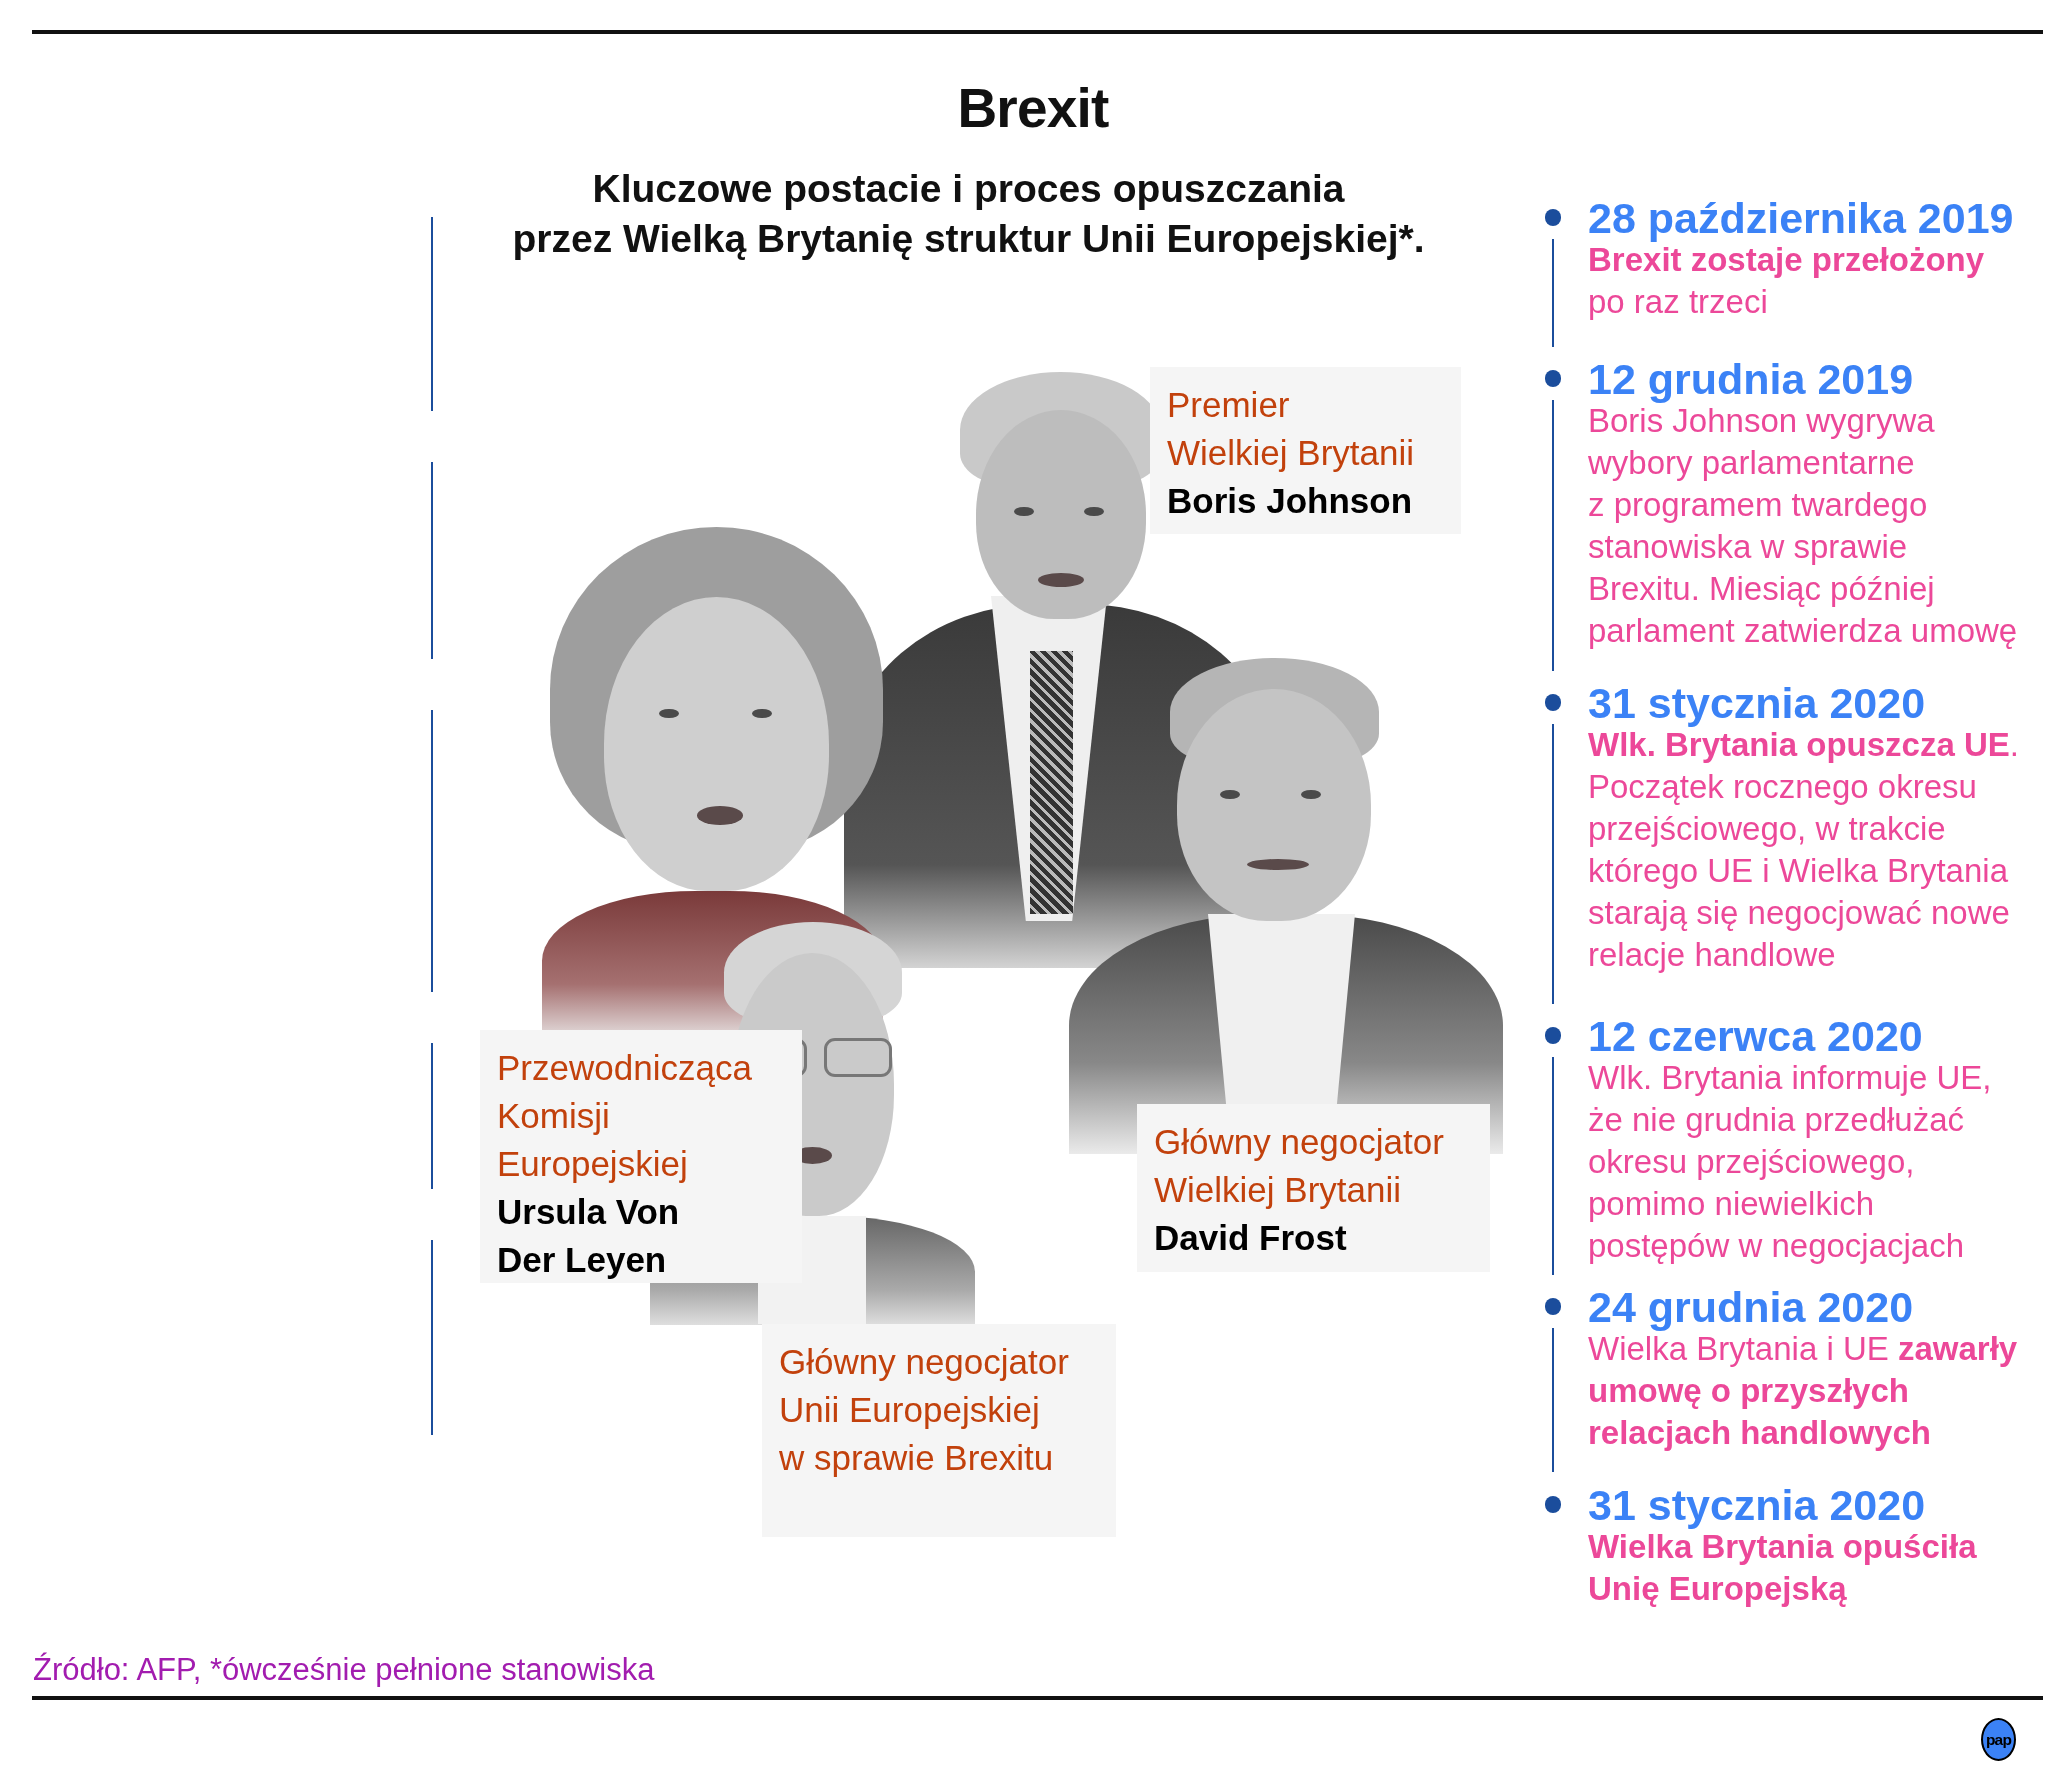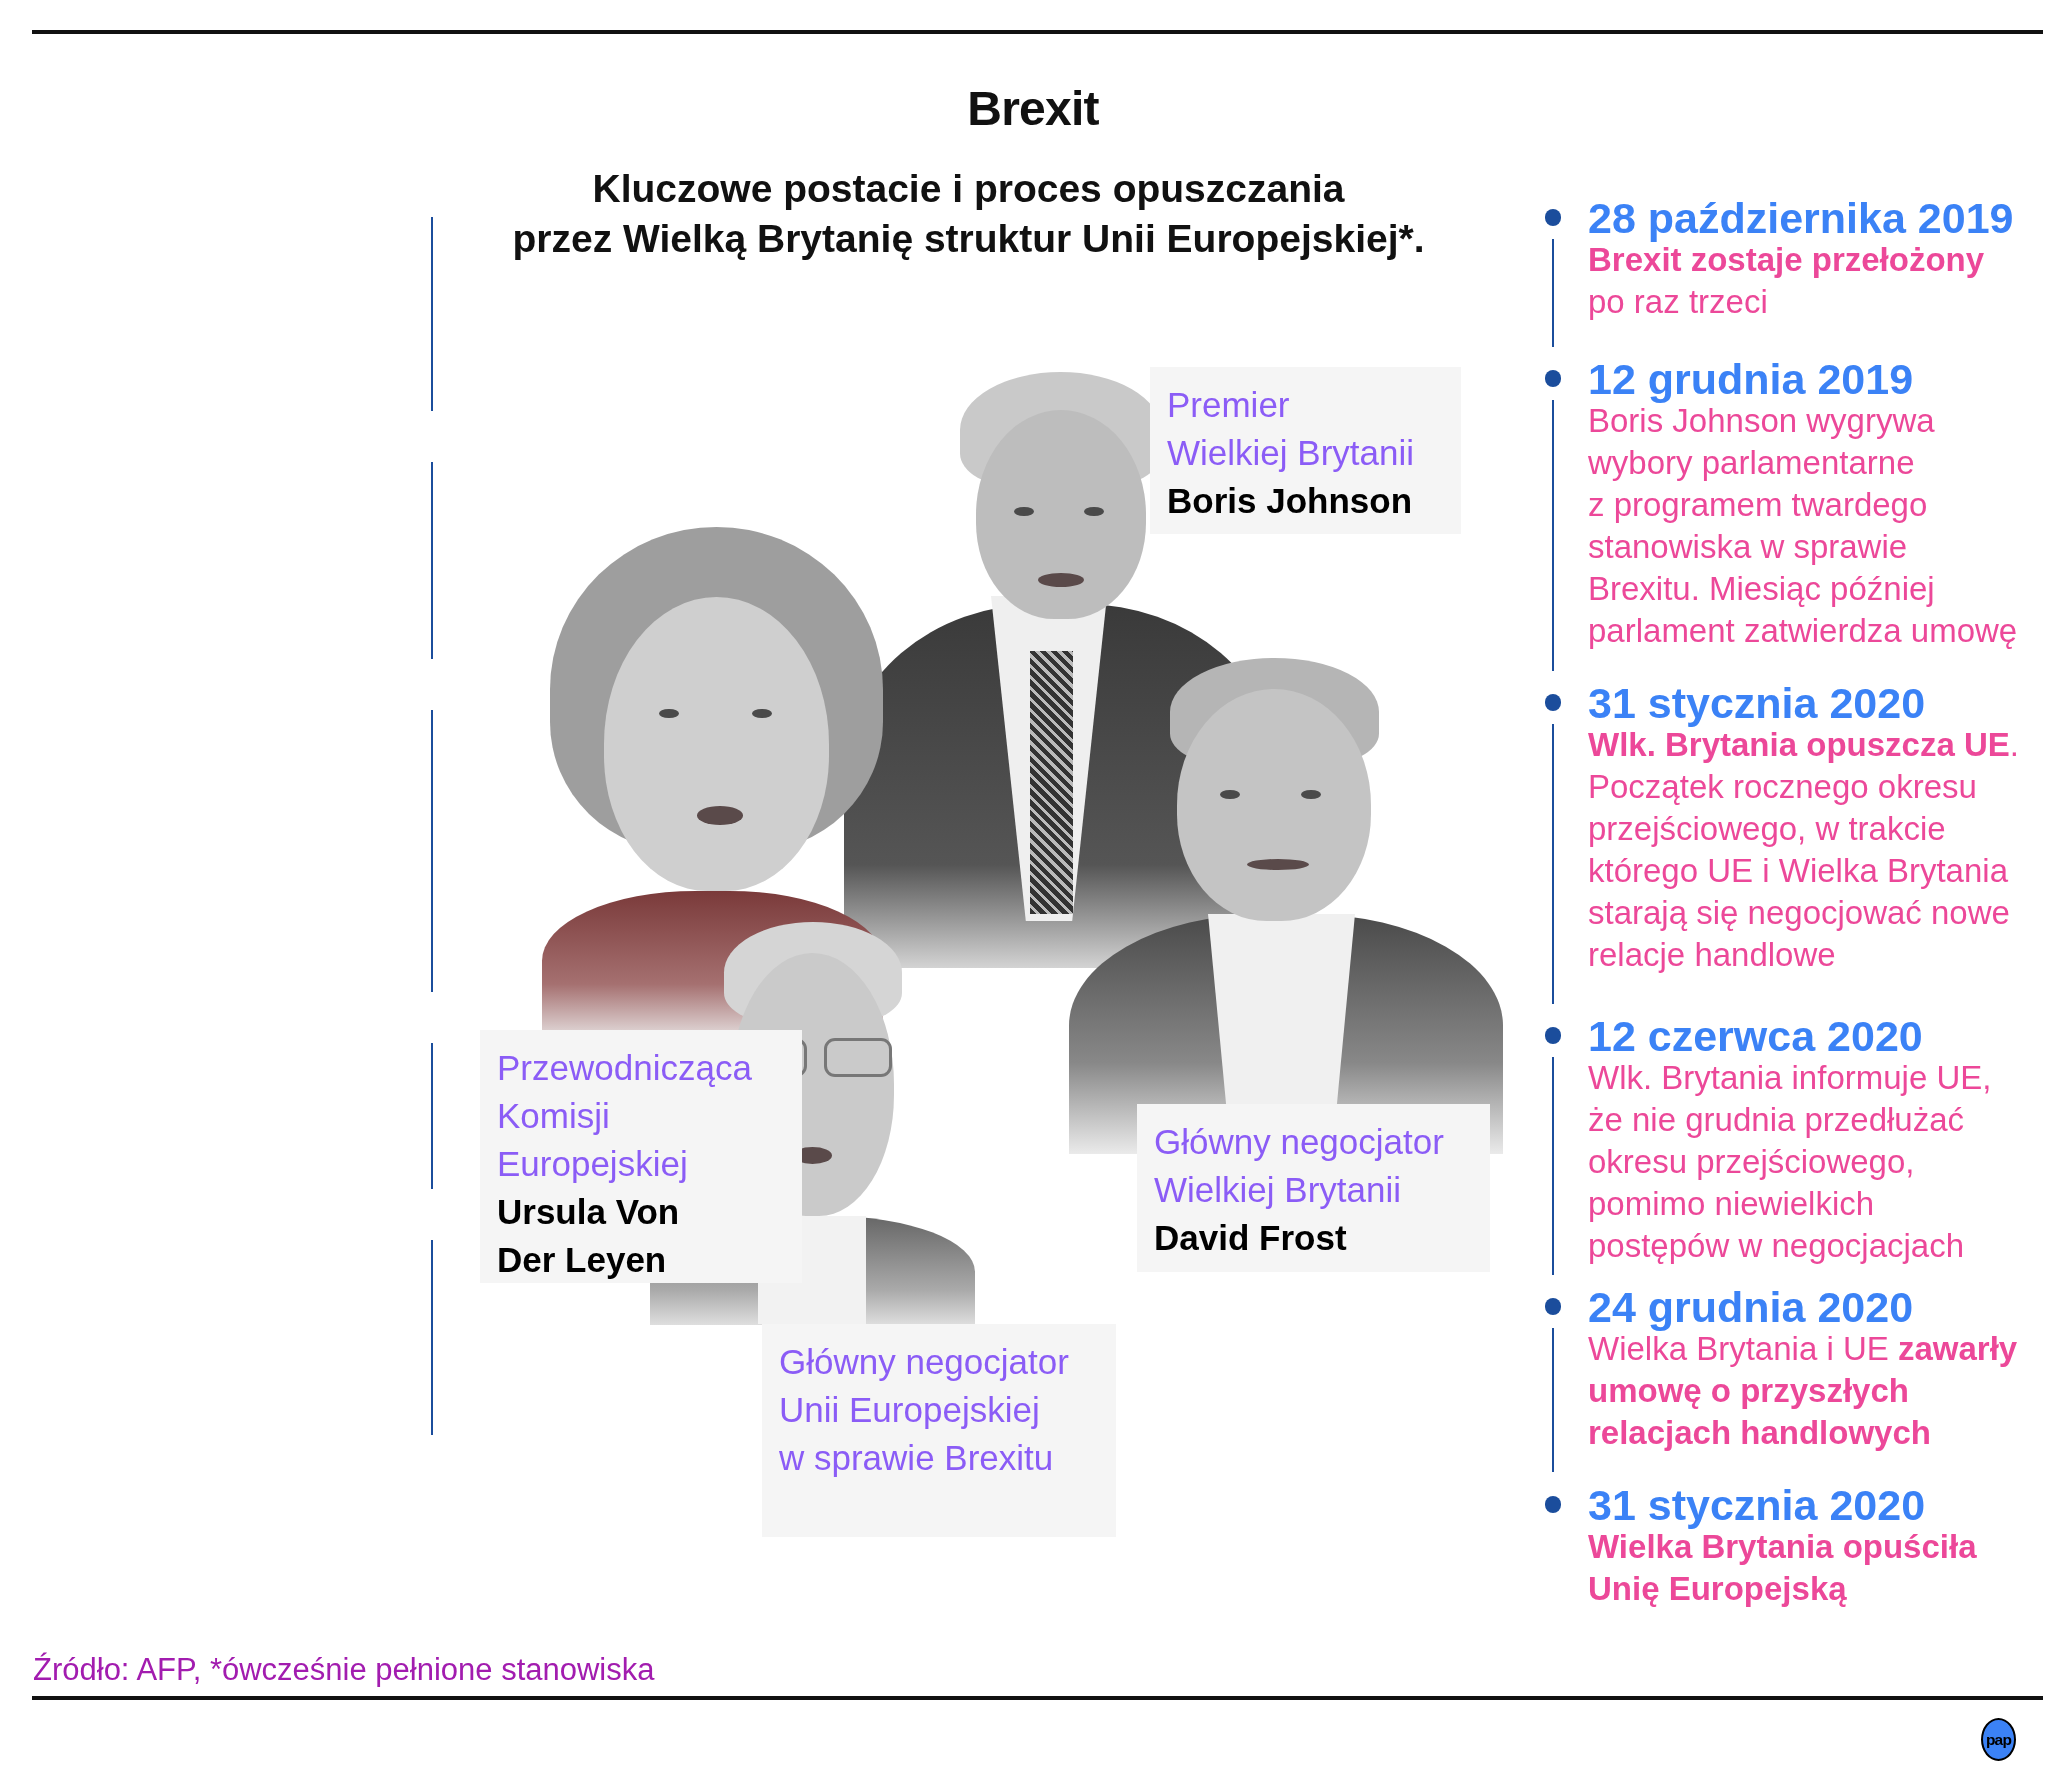"Brexit" .title { font-size: 48px -> 55px }
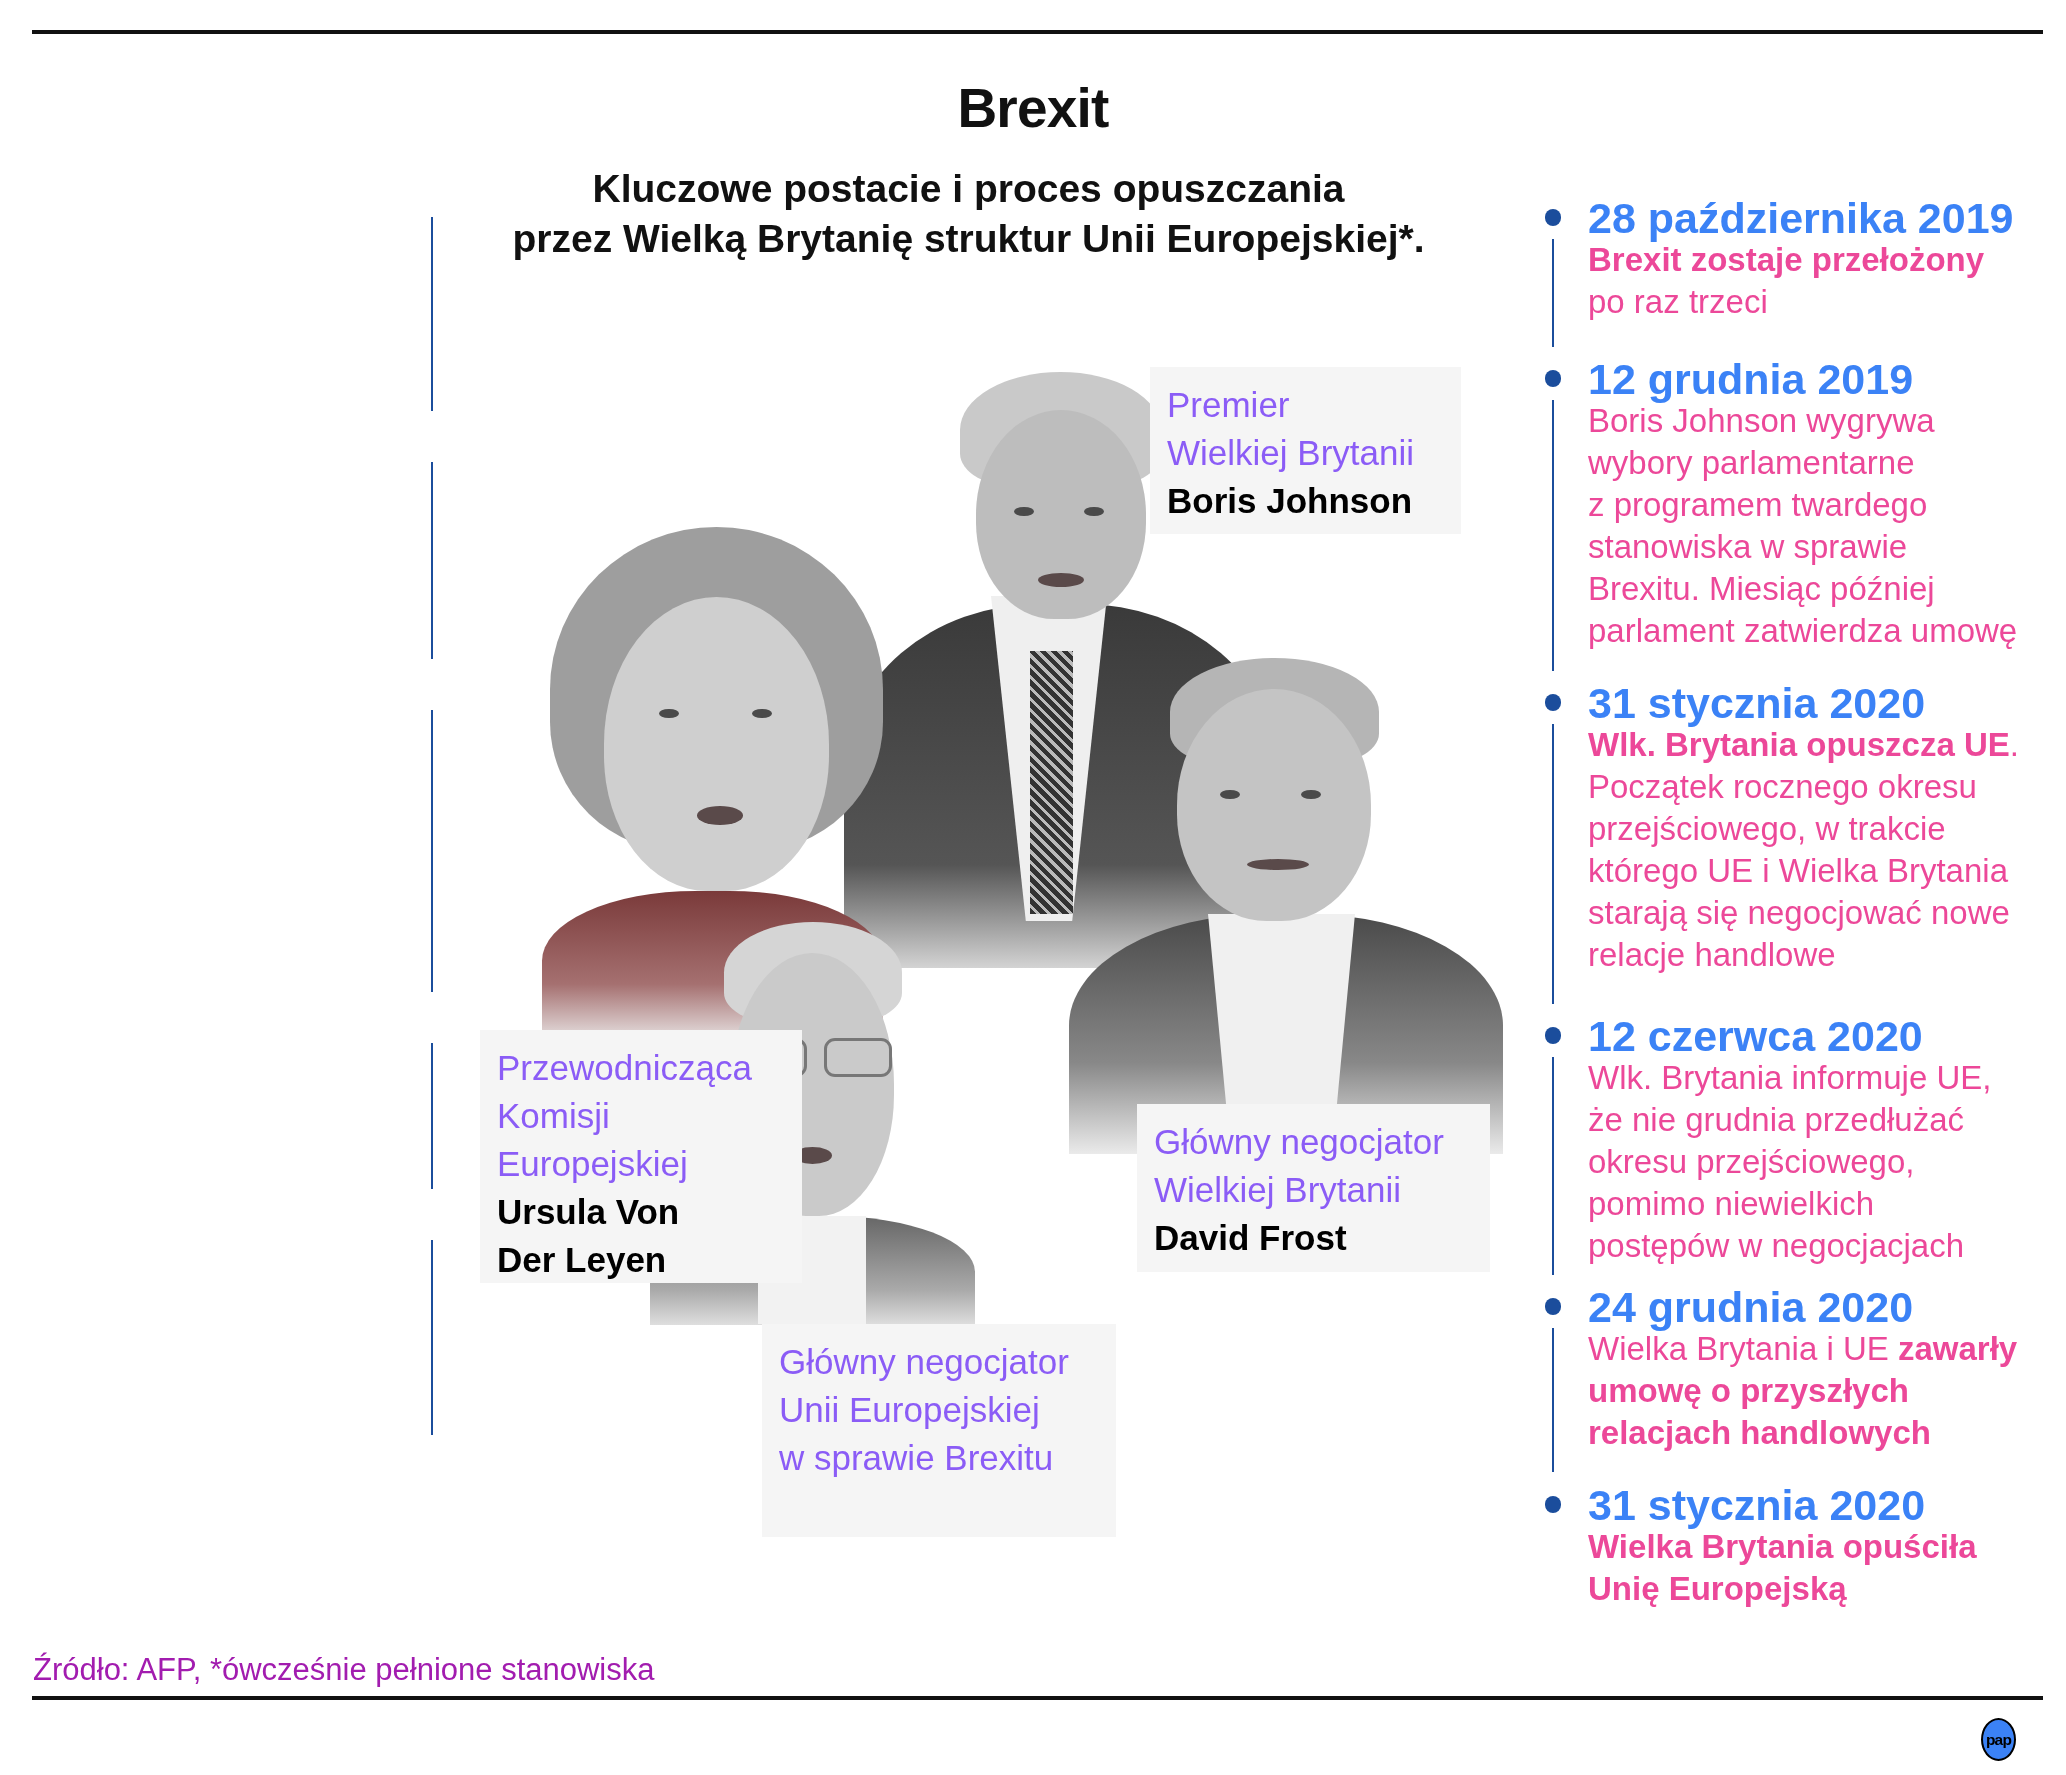"Premier" .caption .role { color: #8b5cf6 -> #c2410c }
